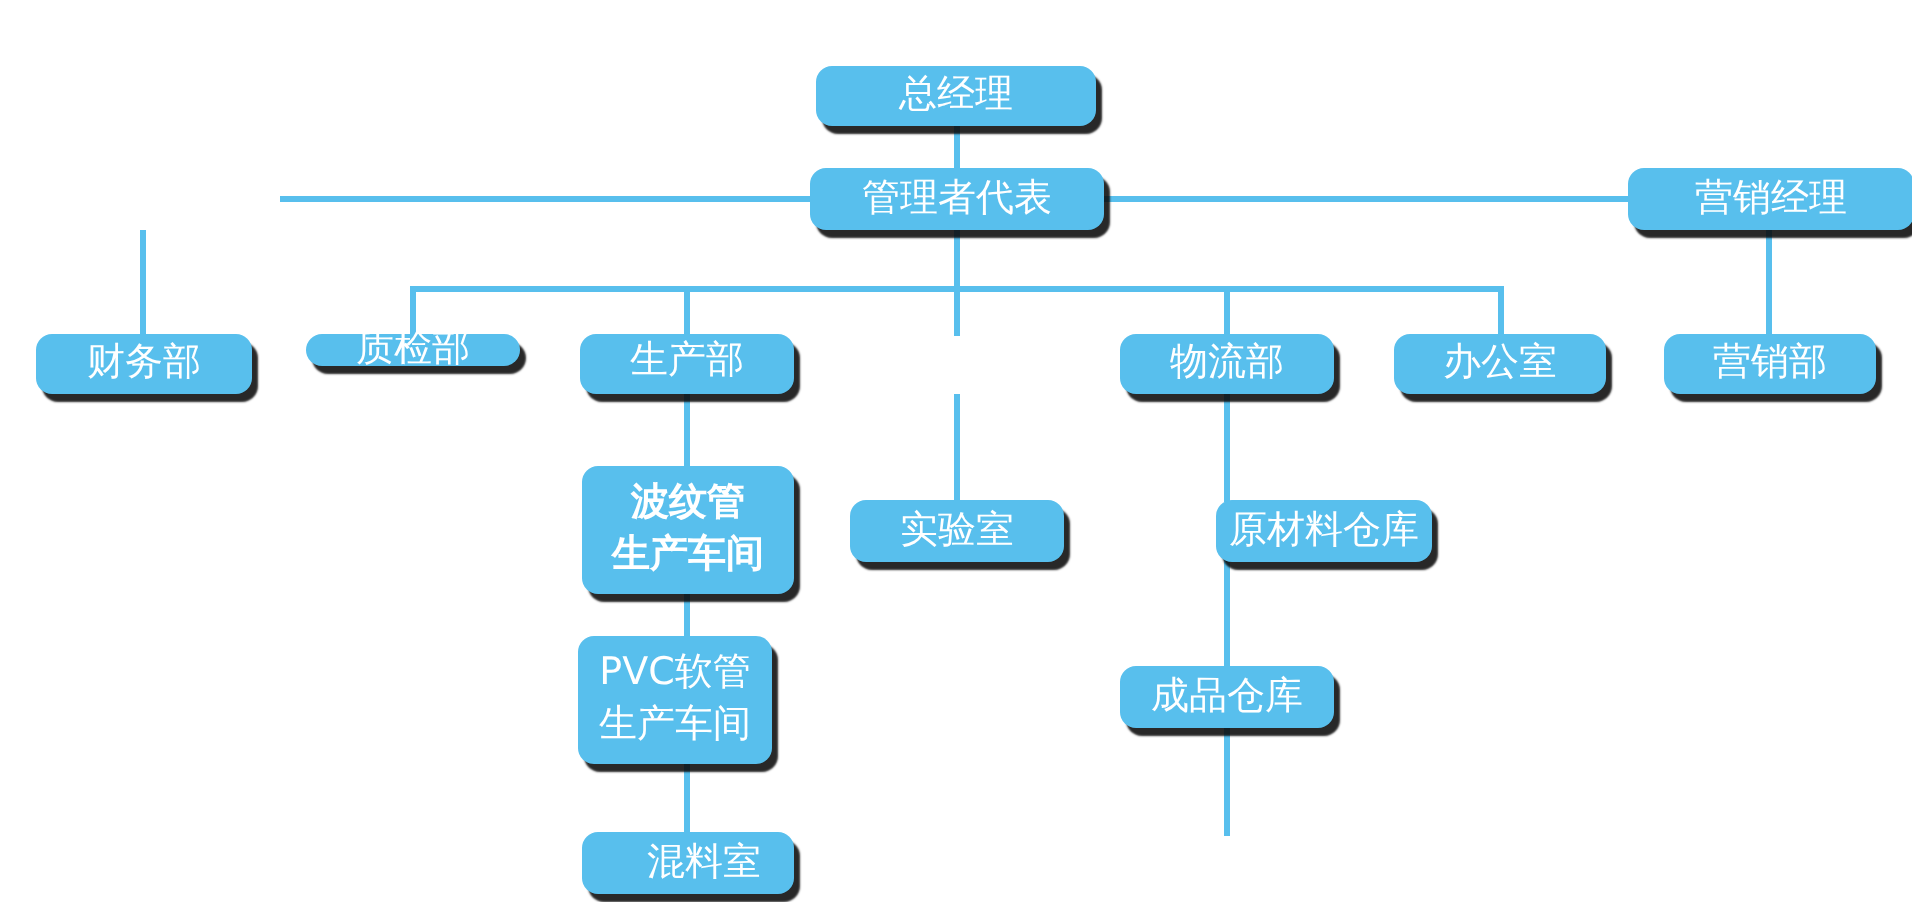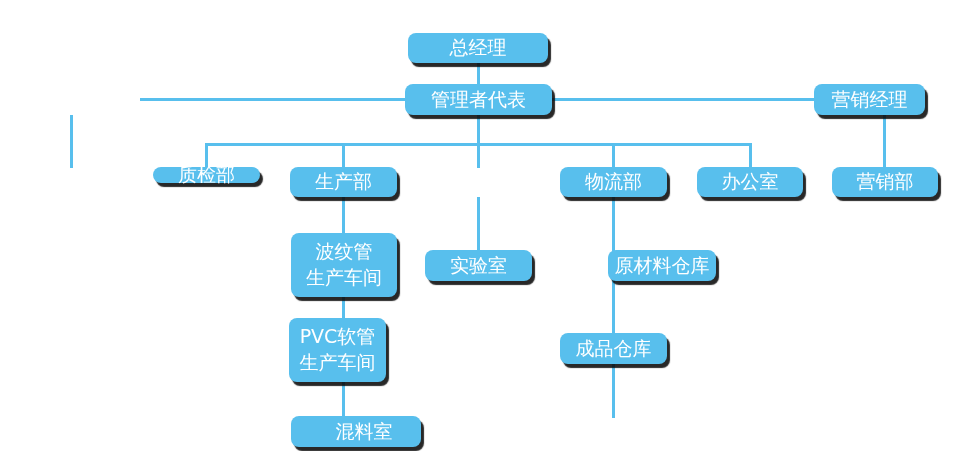"营销经理" div.node { width: 111px -> 143px }
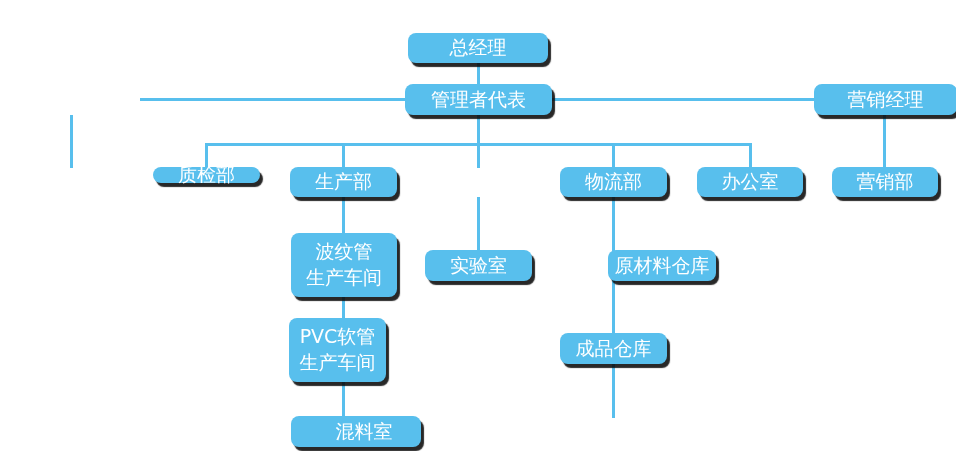"财务部" div.node { html: none -> <div> <span>财务部</span> </div> }
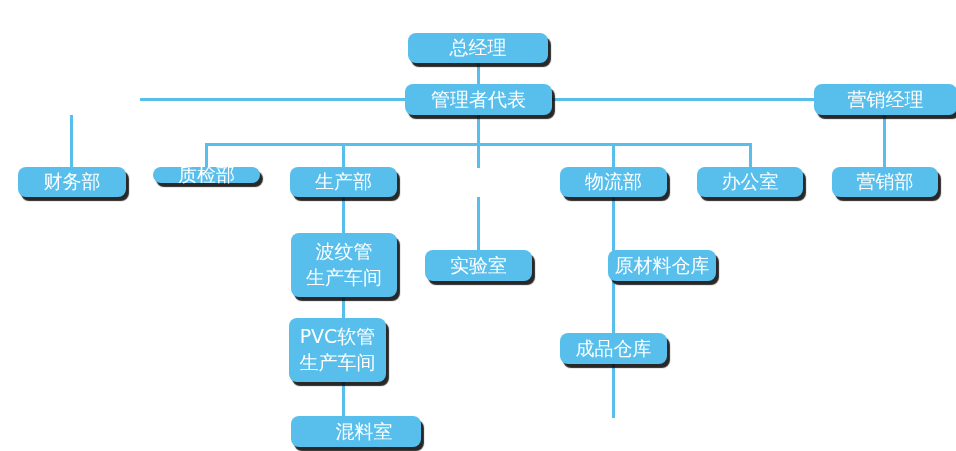"生产部" div.node { font-family: none -> Liberation Mono, monospace }
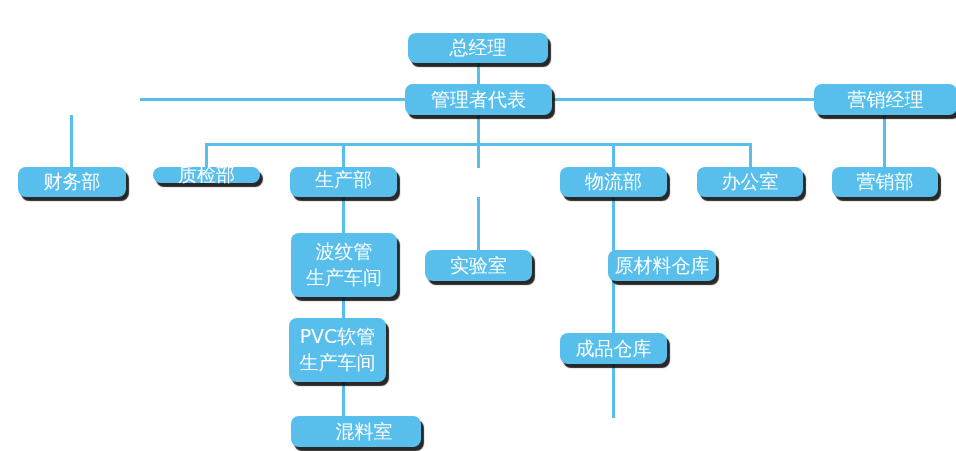"波纹管" div.node { font-weight: none -> bold }
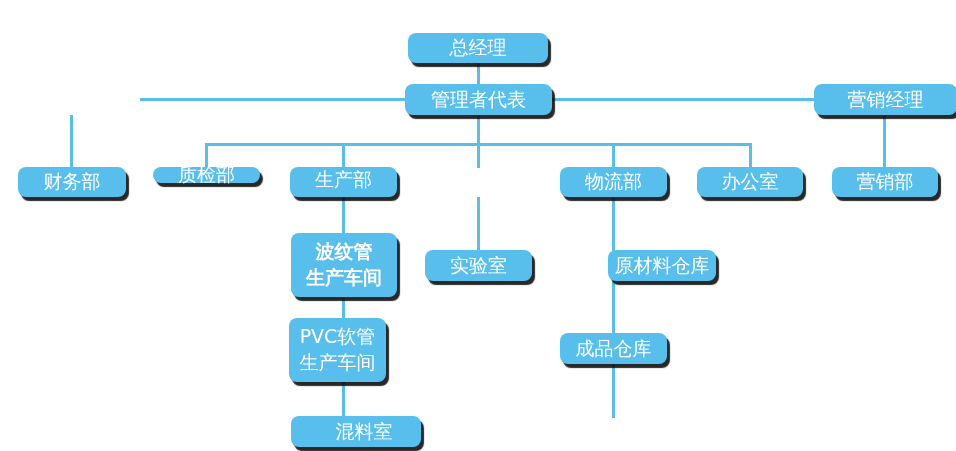"混料室" div.node { width: 130px -> 106px }
